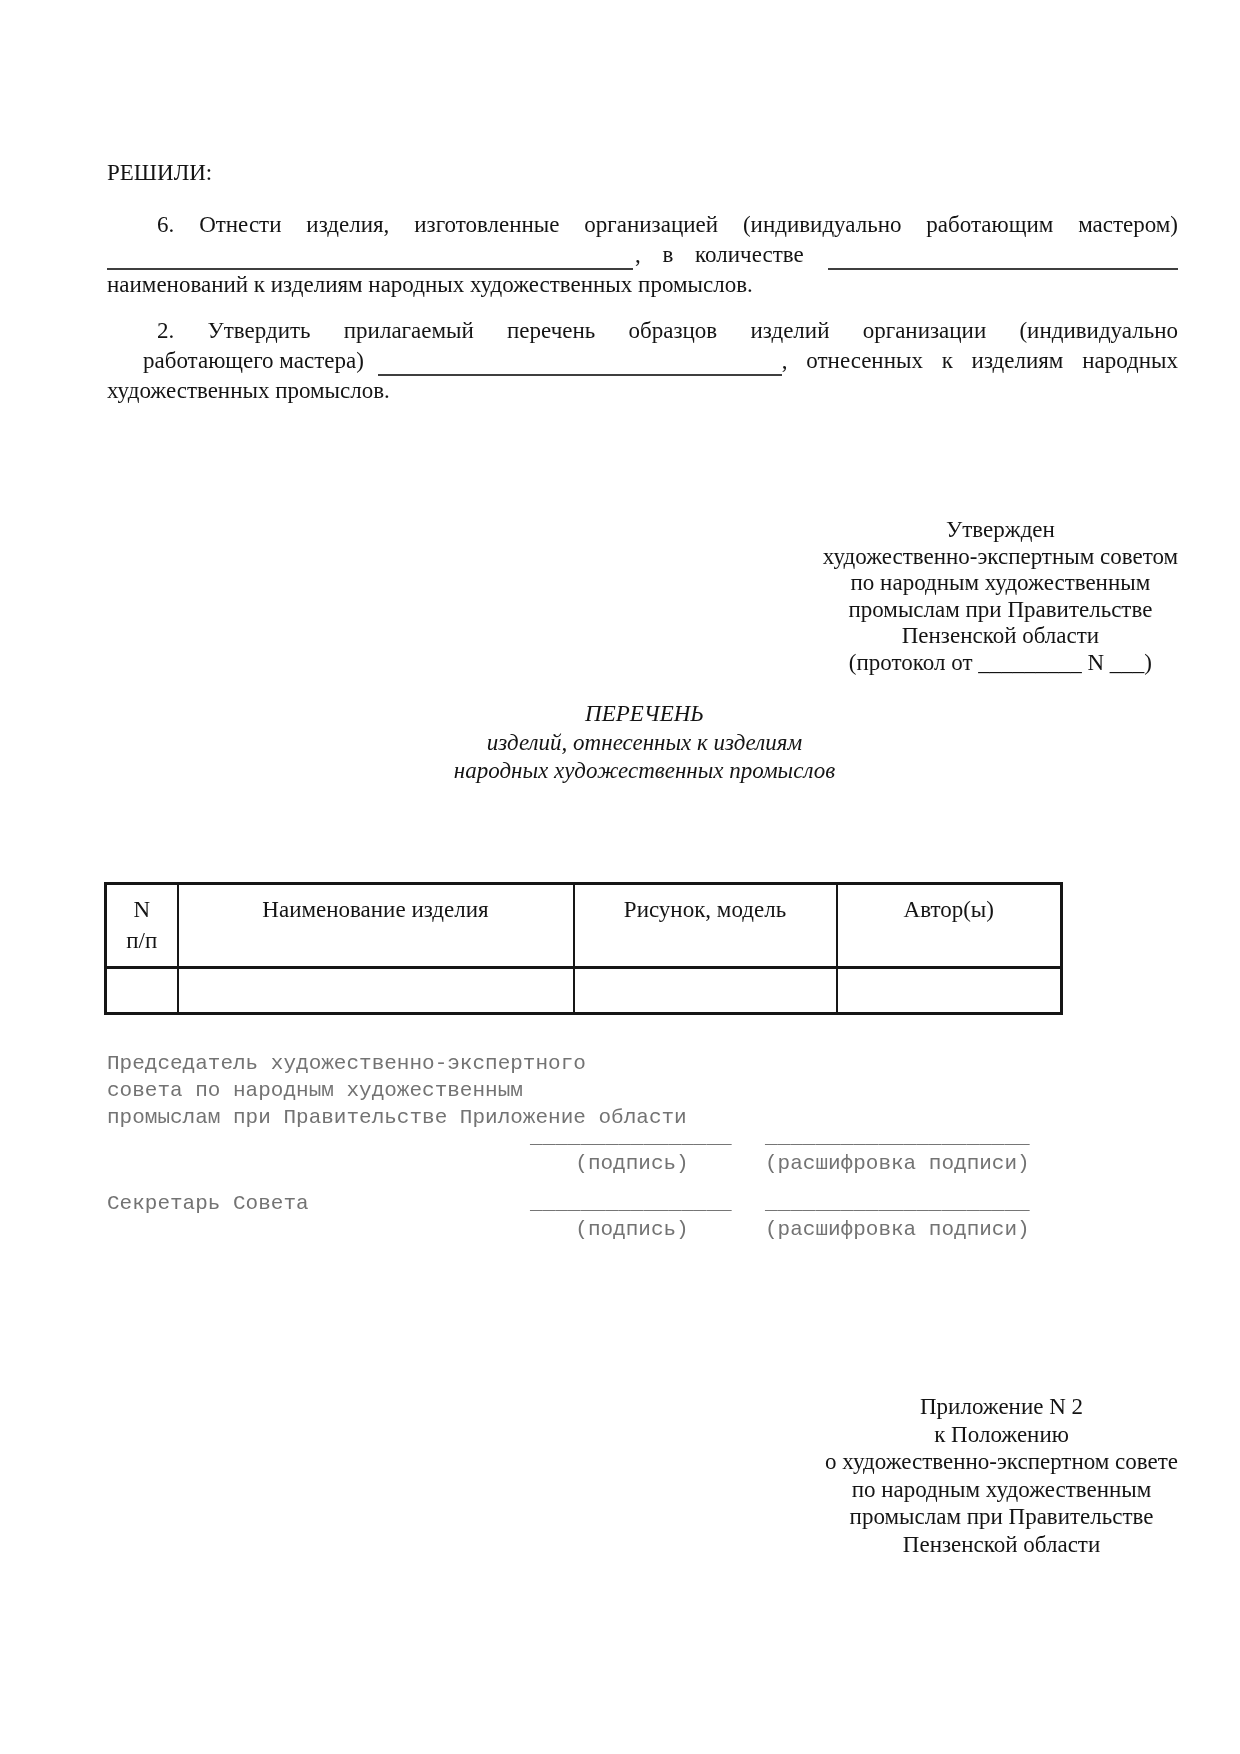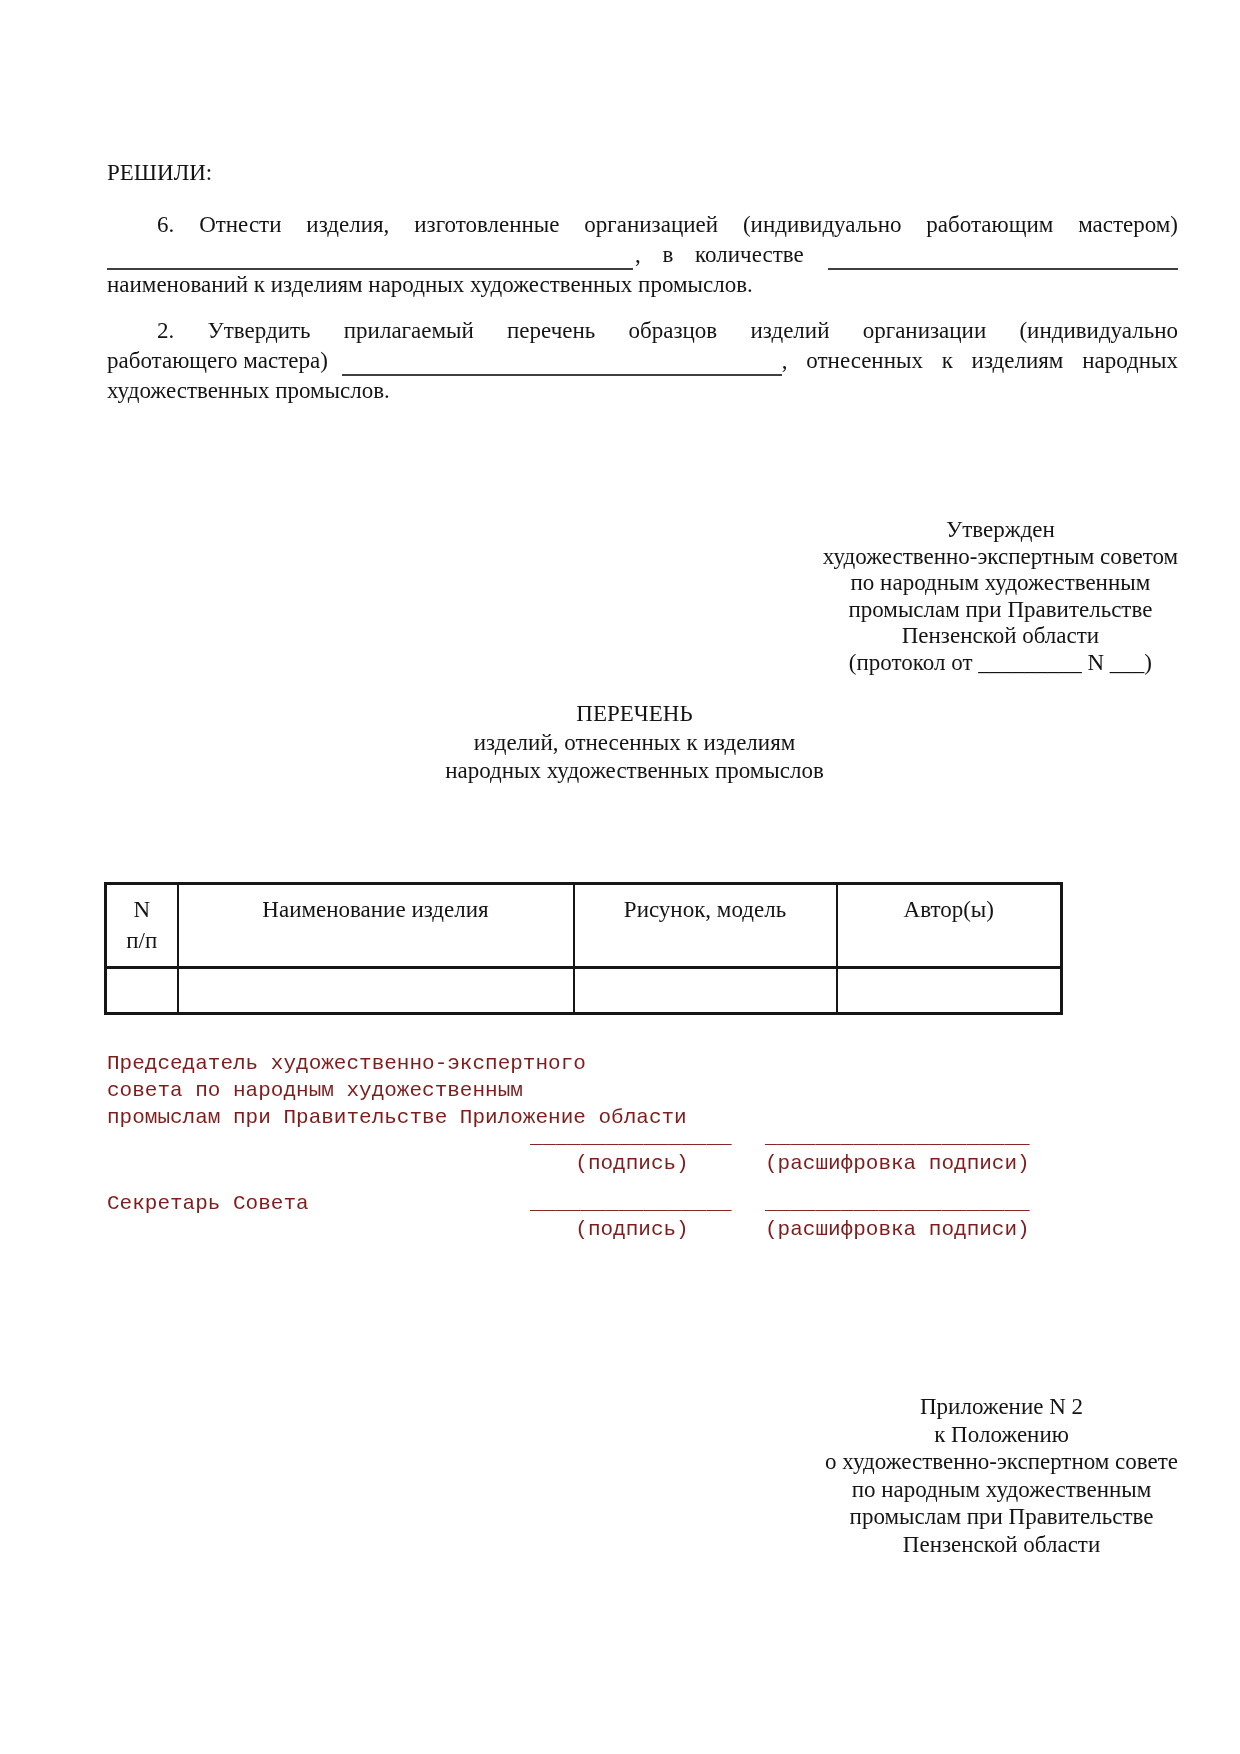"работающего мастера)" span { margin-left: none -> 36px }
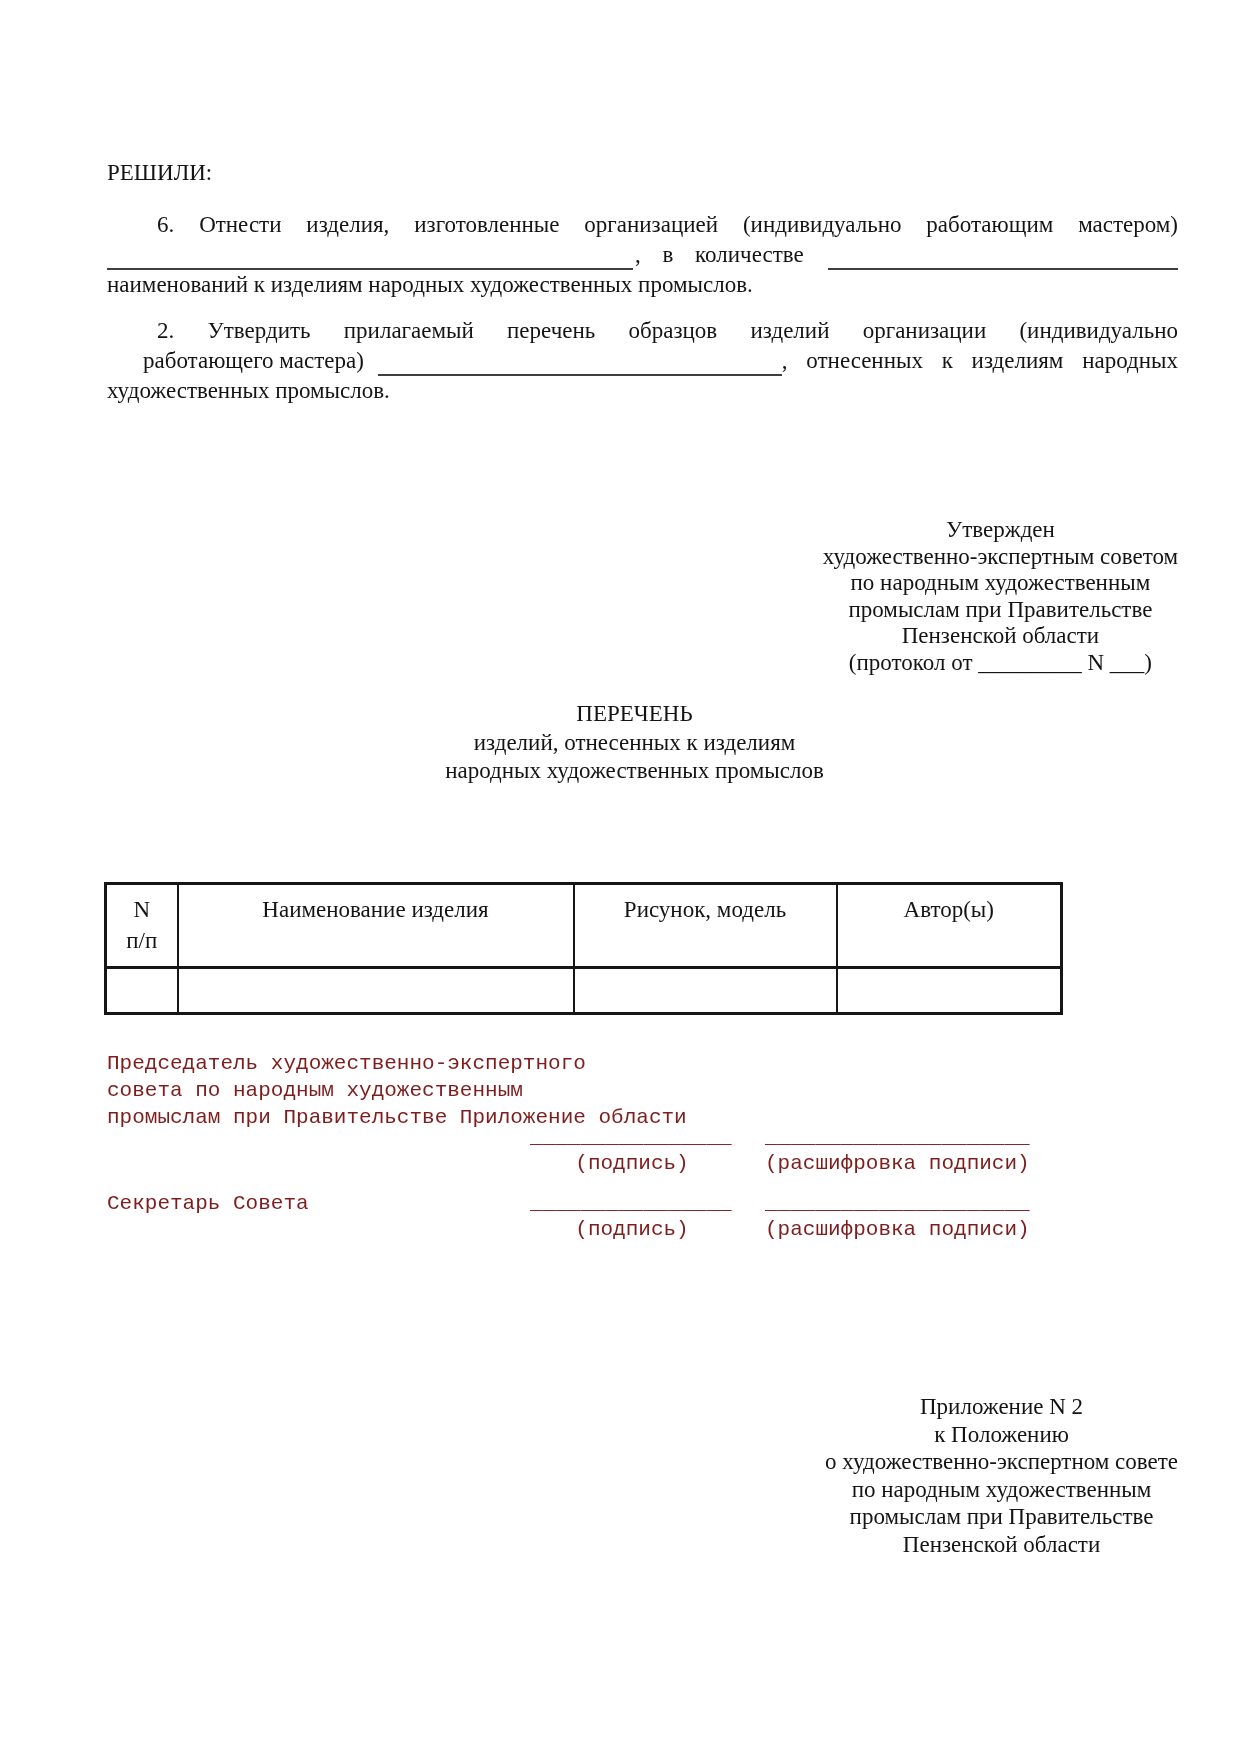"ПЕРЕЧЕНЬ" div.abs { font-style: none -> italic; left: 99px -> 109px }
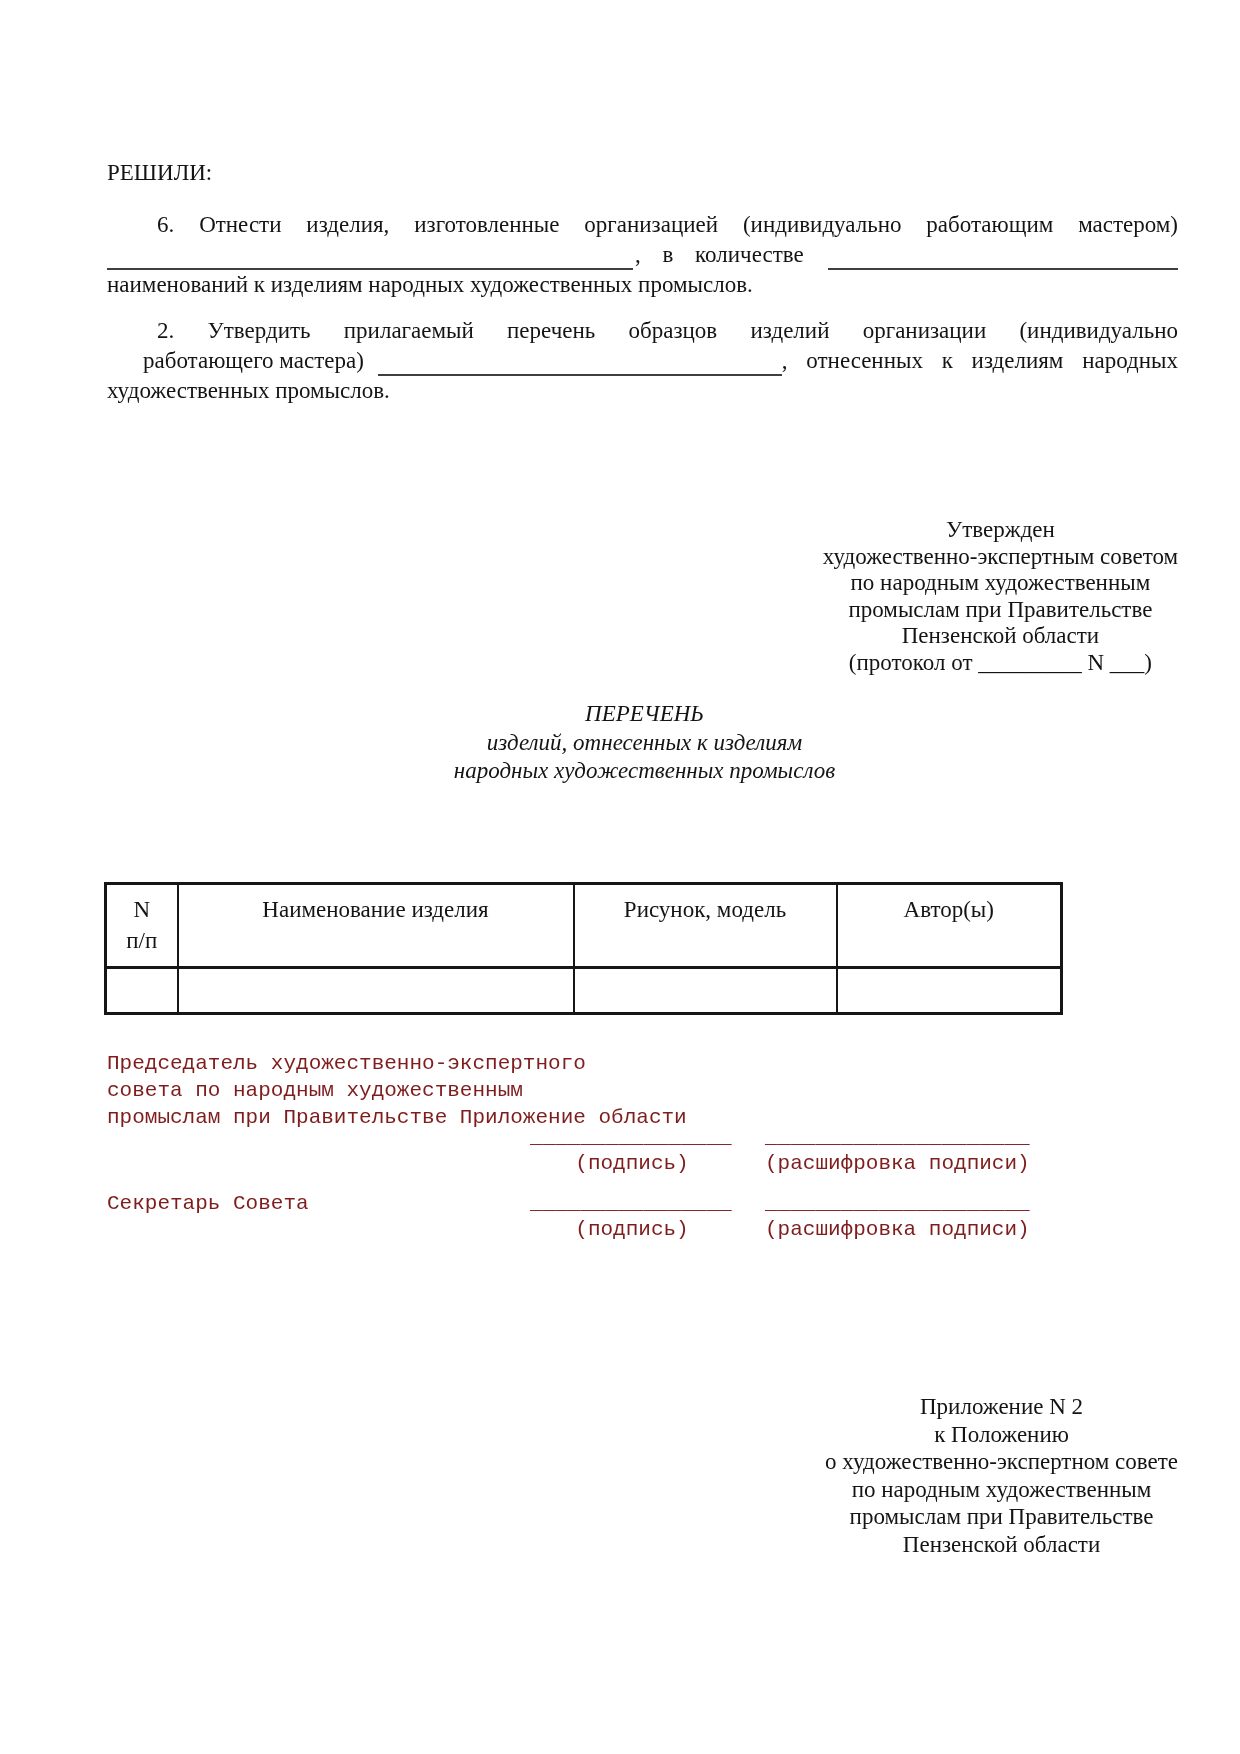"Председатель художественно-экспертного" .mono { color: #7f1d1d -> #737373 }
